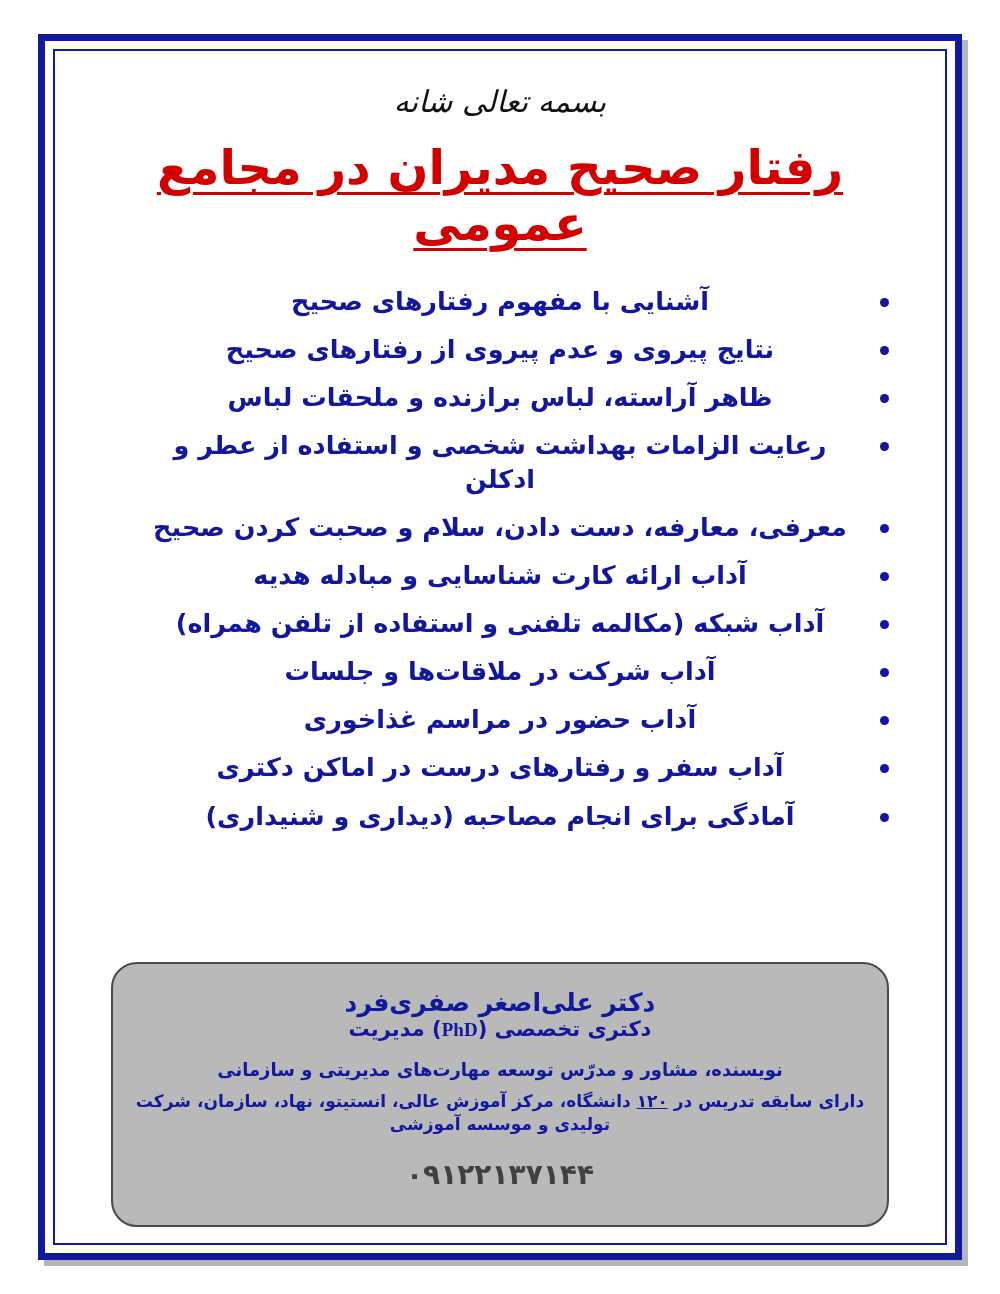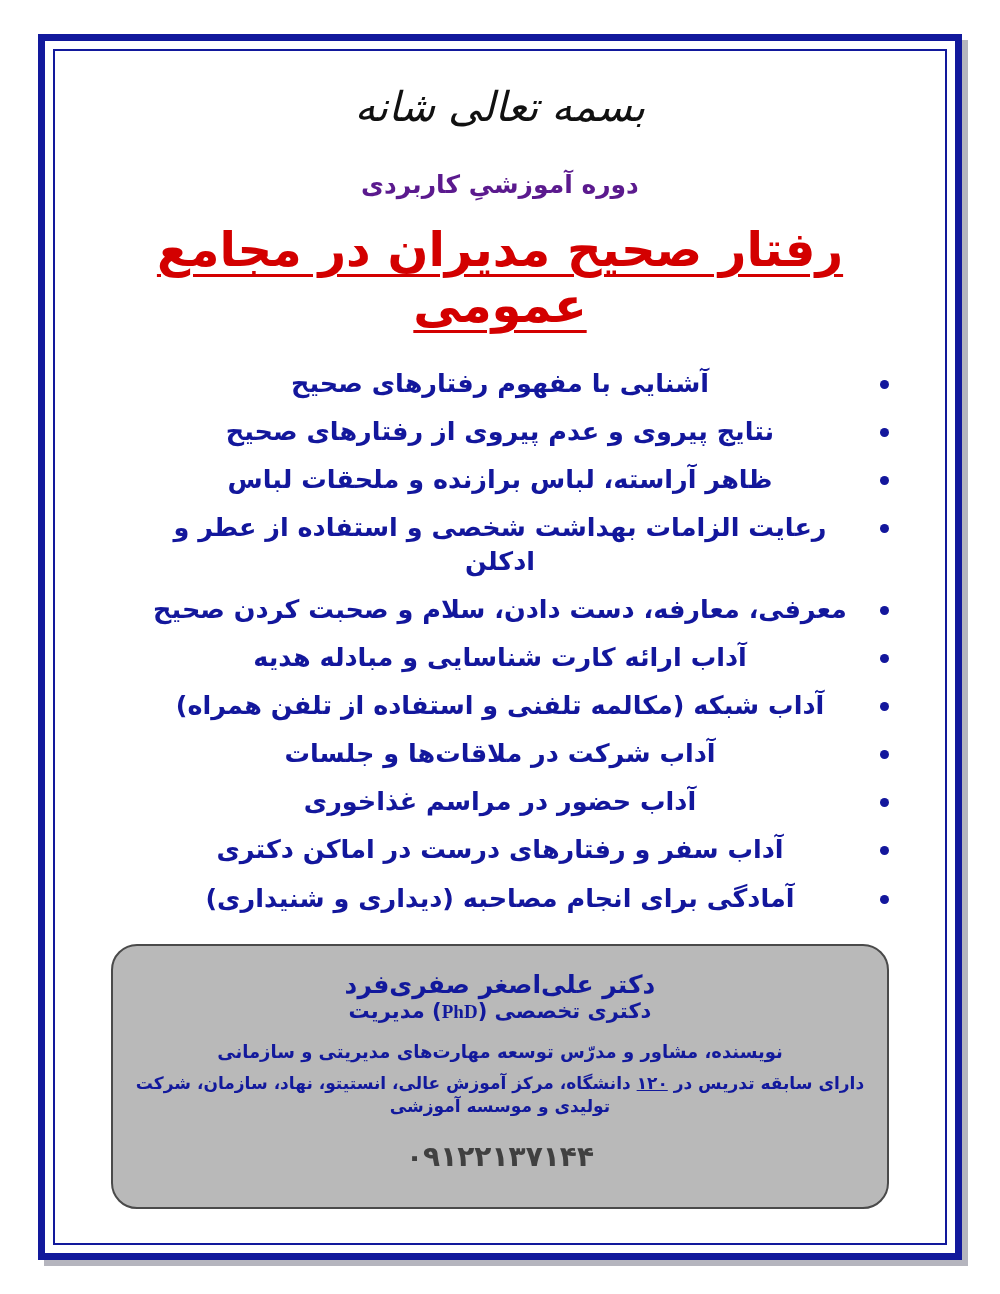"بسمه تعالی شانه" .basmala { font-size: 41px -> 30px }
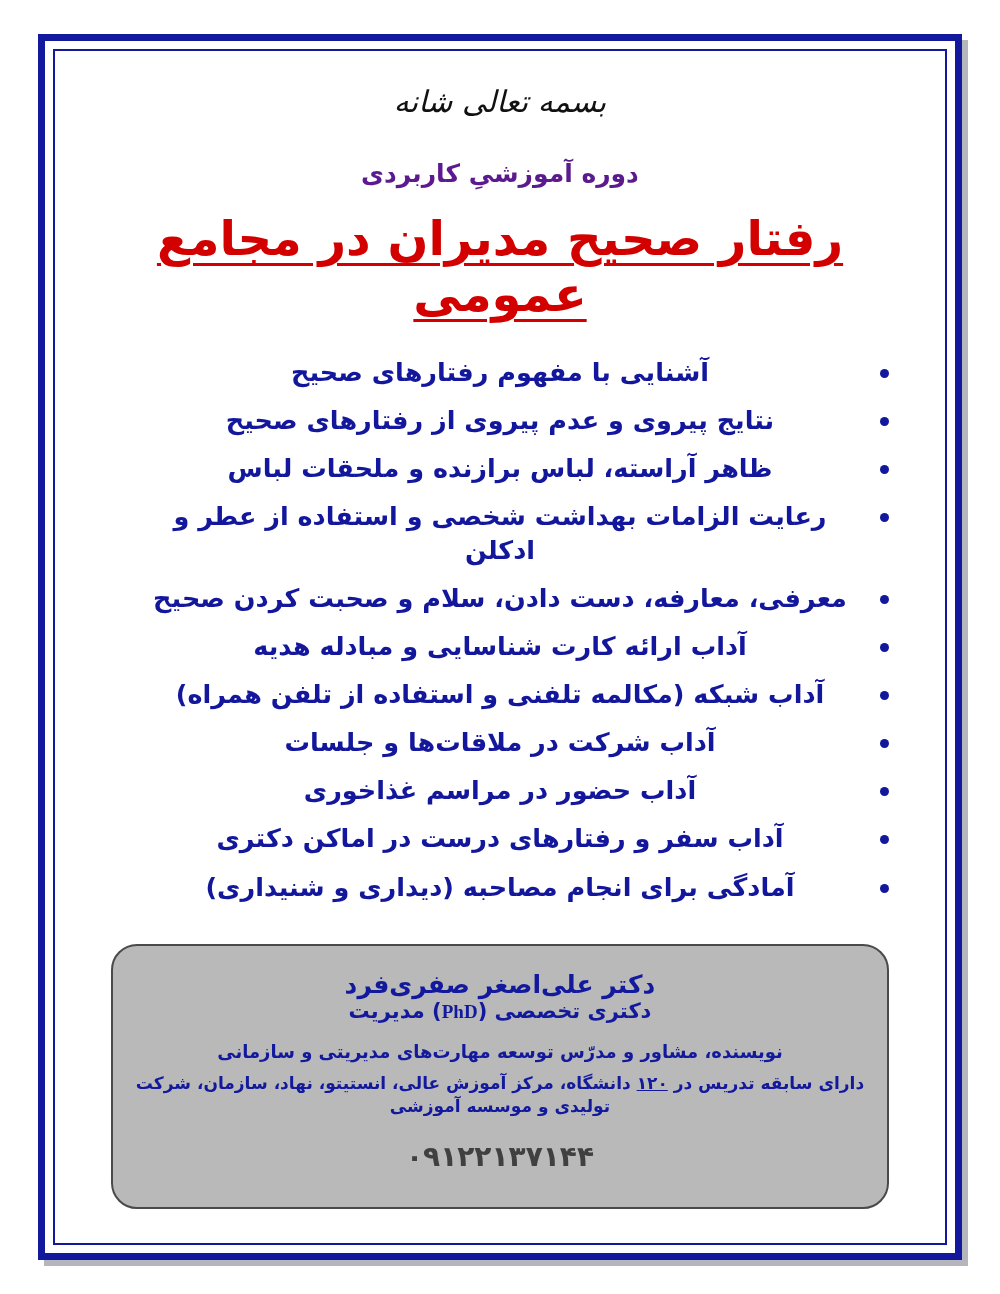"دوره آموزشیِ کاربردی" div.course-kicker { html: <div>دوره آموزشیِ کاربردی</div> -> none }
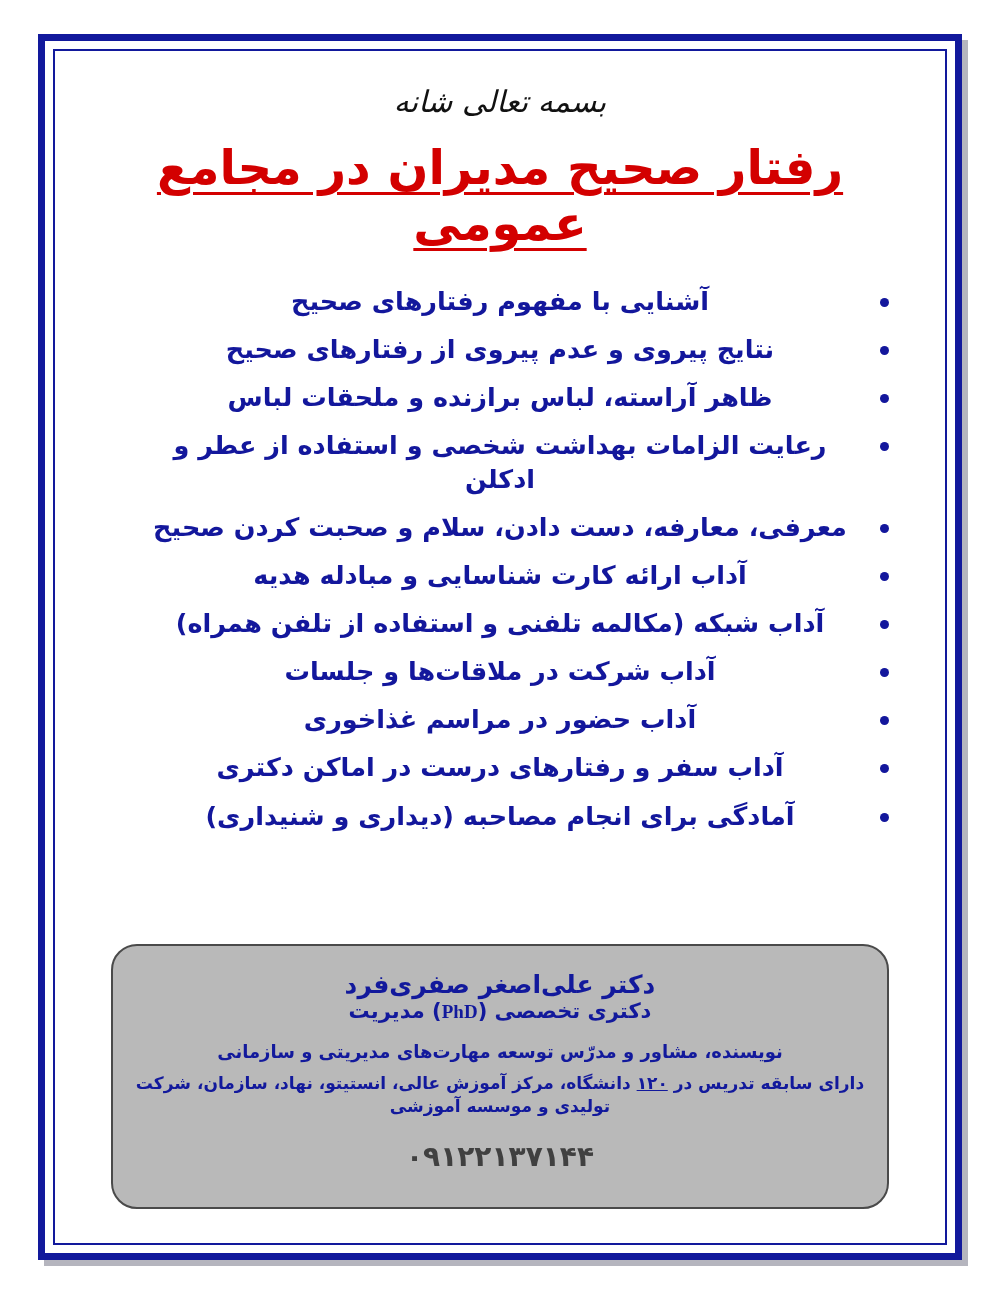"دکتر علی‌اصغر صفری‌فرد" .presenter { bottom: 26px -> 8px }
